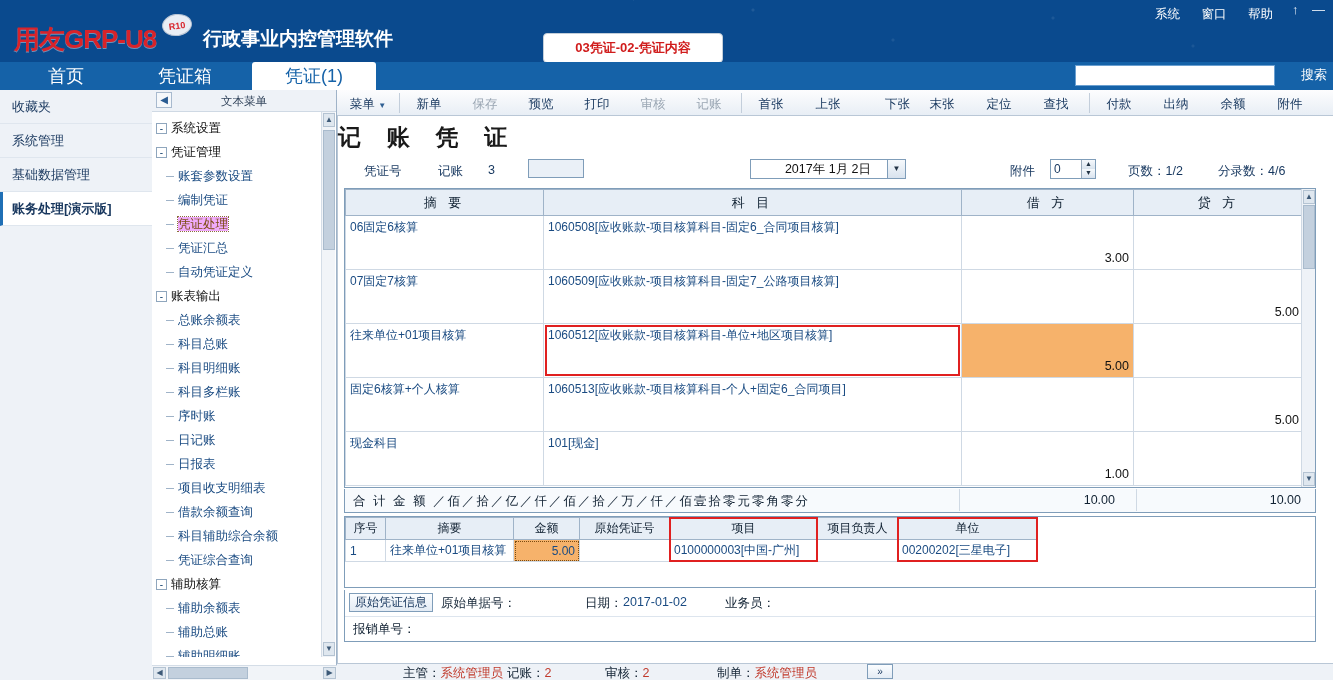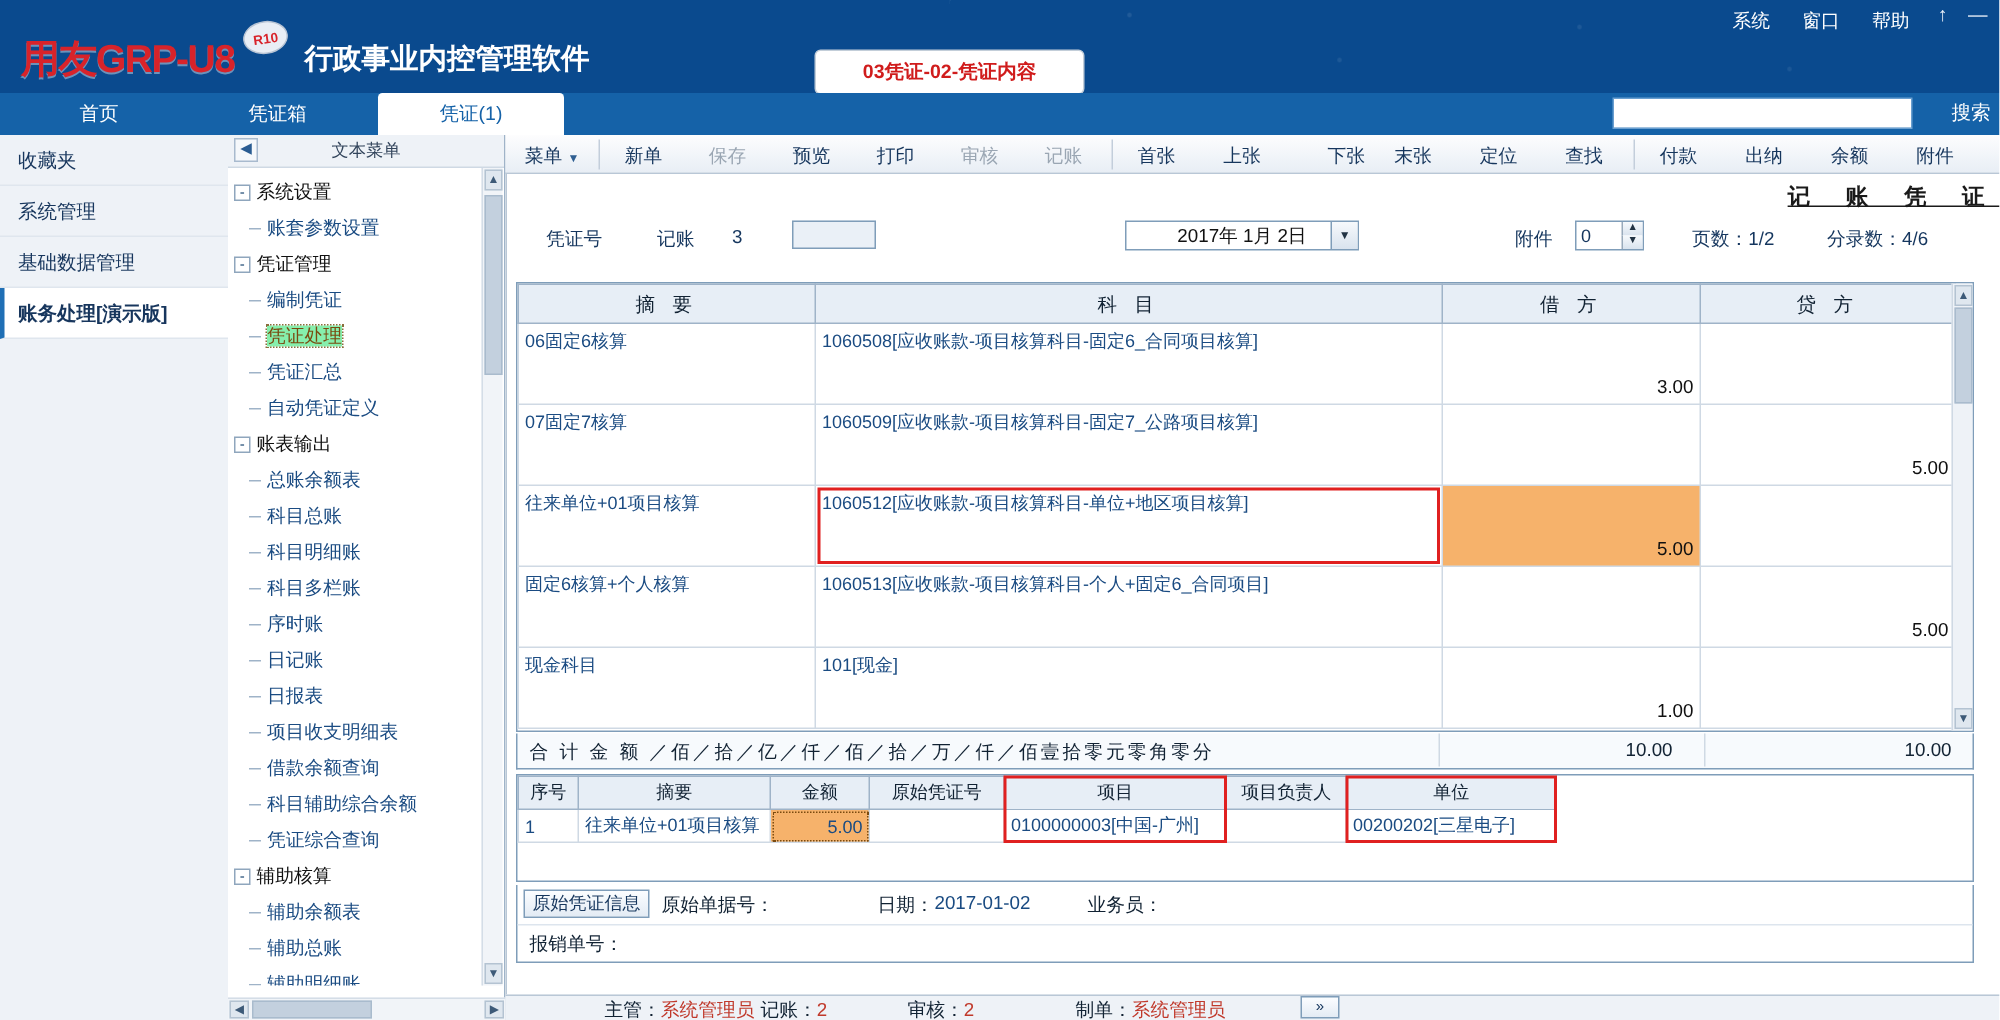"首页" .tab { font-size: 13px -> 18px }
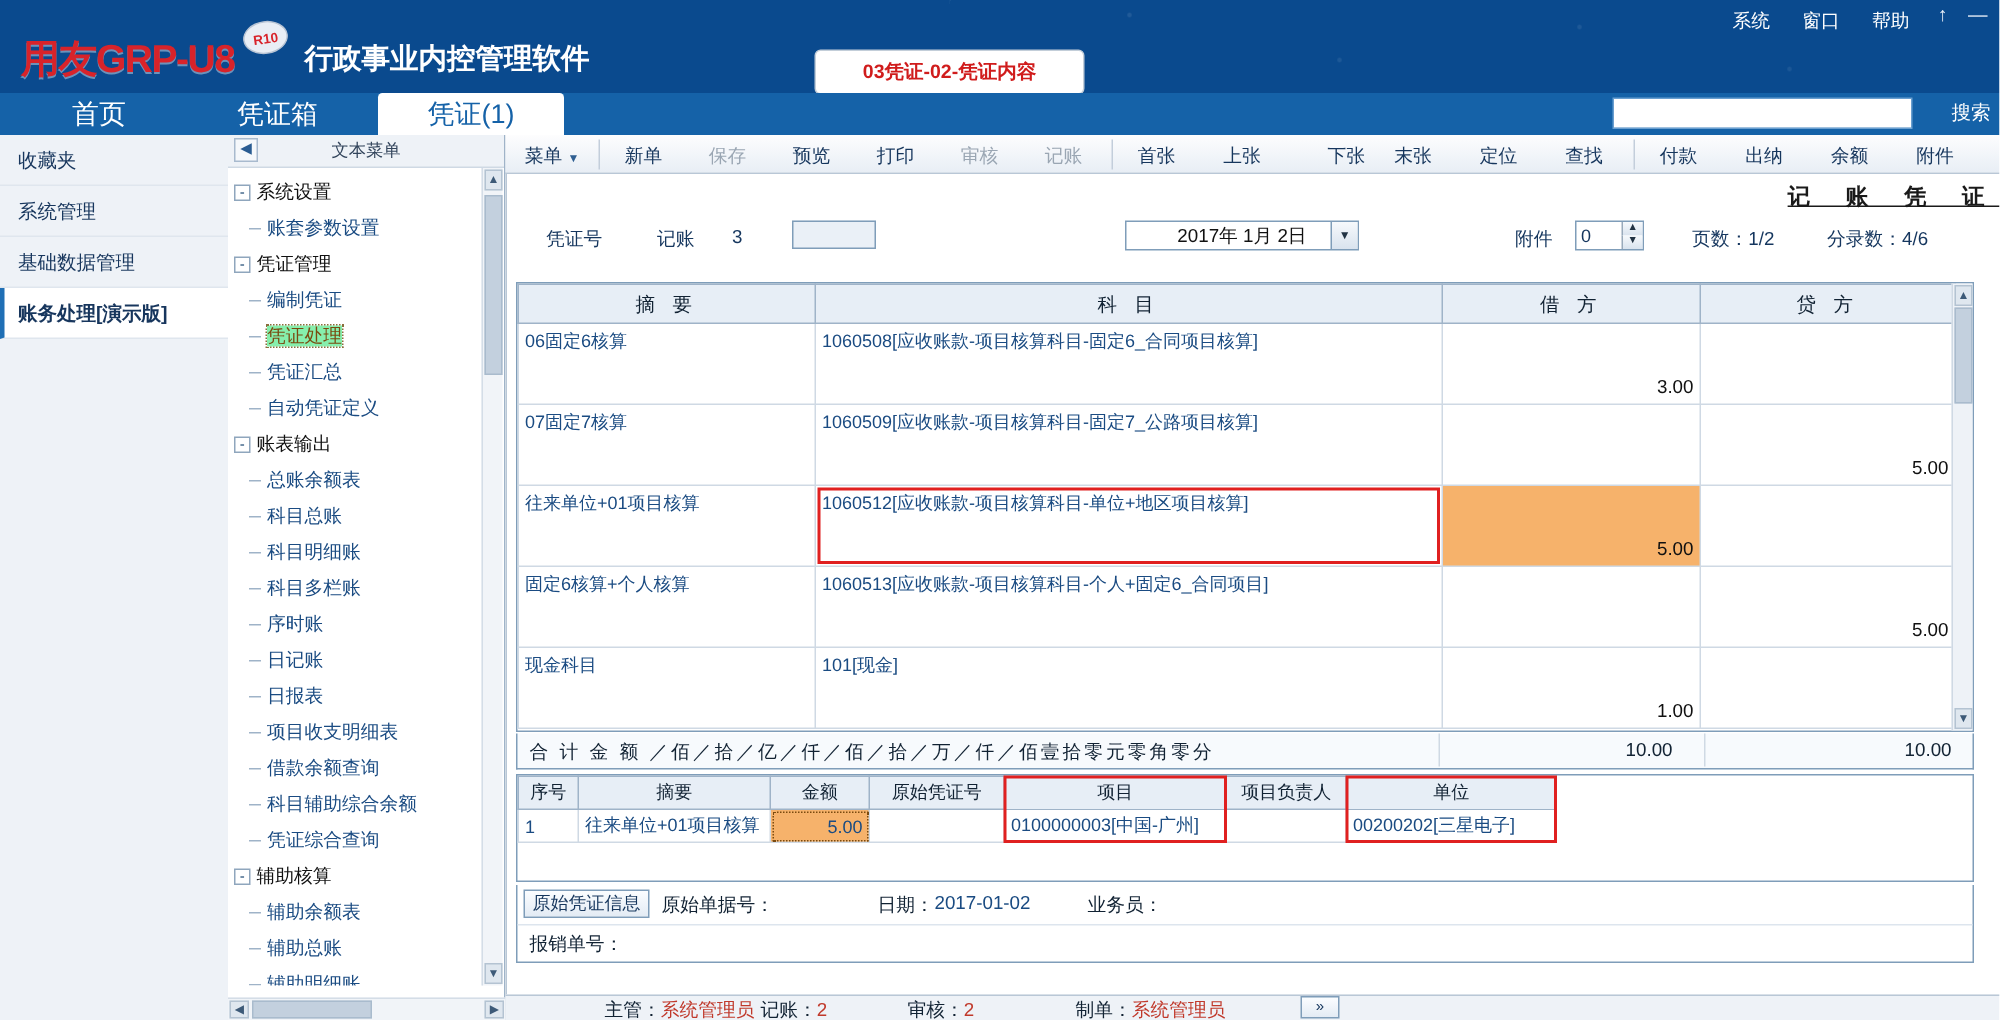"记 账 凭 证" .v-title { font-size: 15px -> 23px; text-align: right -> left; text-decoration: underline -> none }
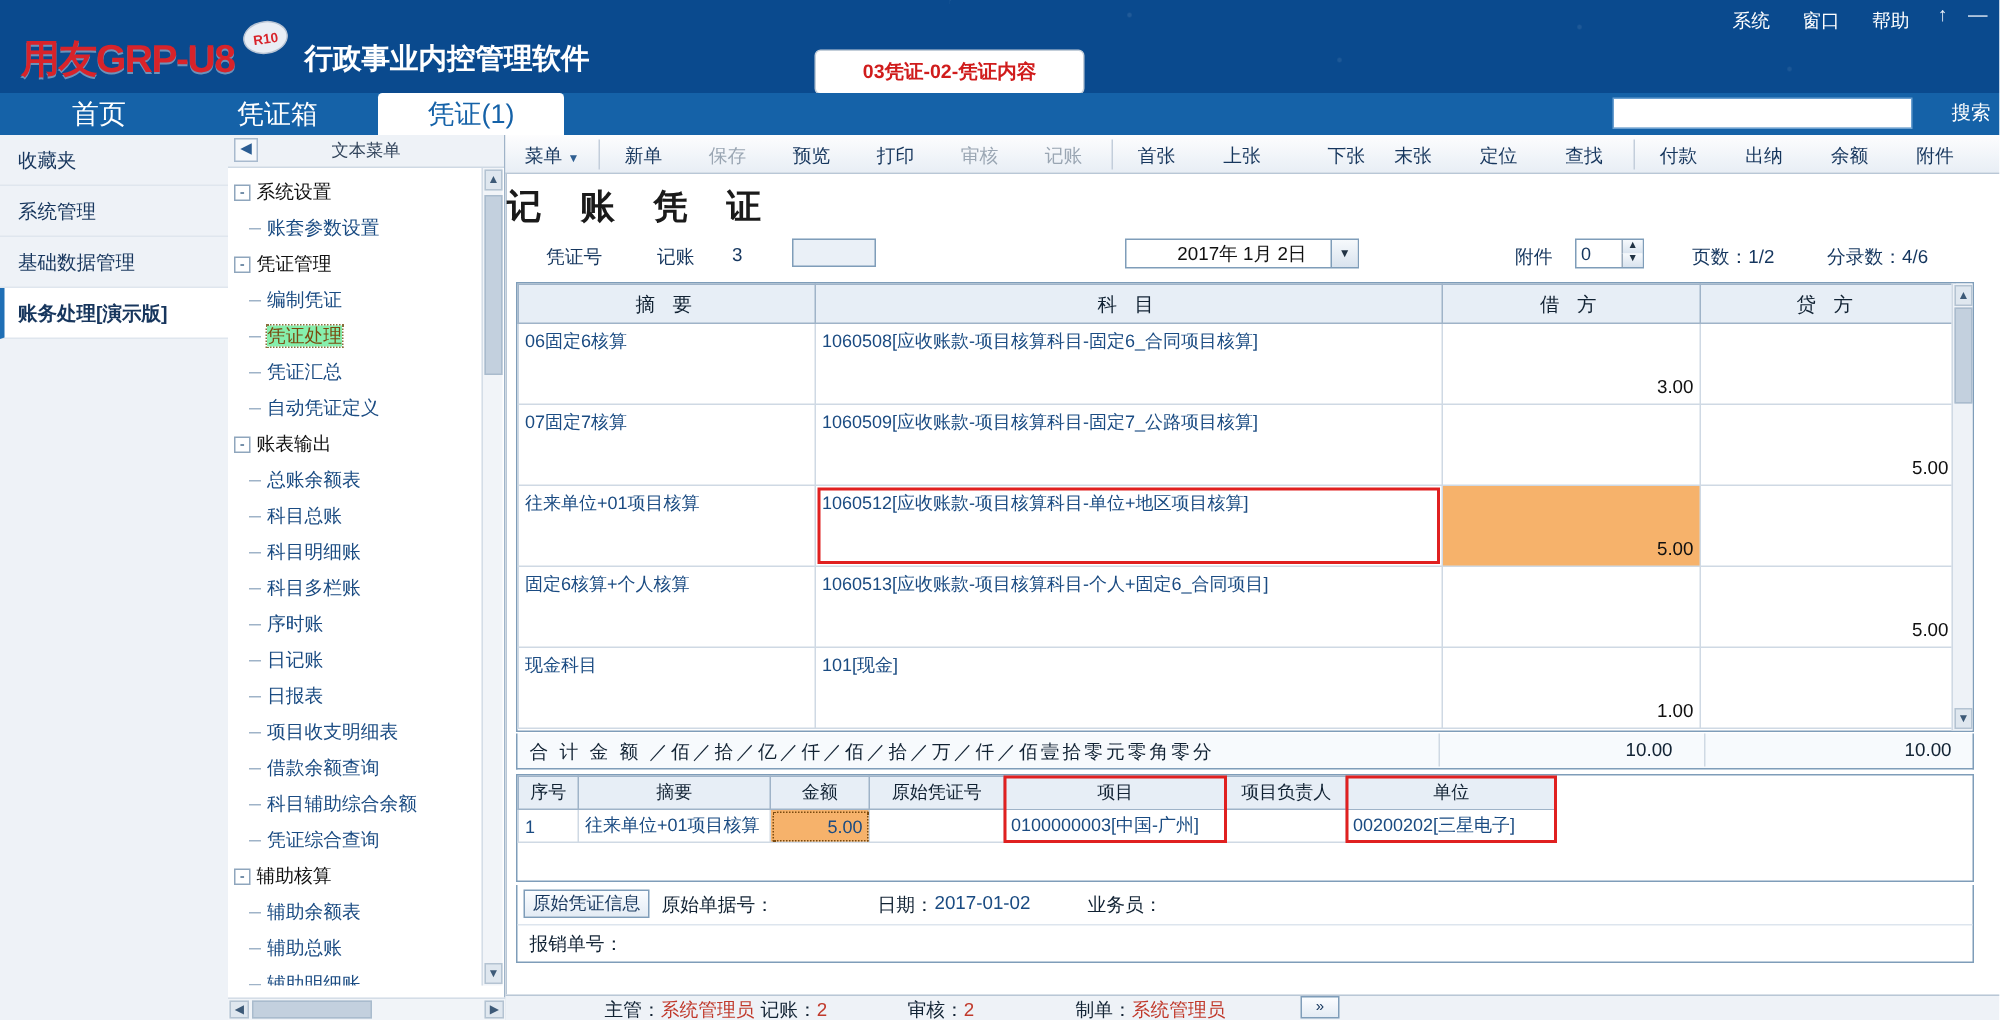"账套参数设置" div.tnode { order: before "- 凭证管理" -> after "- 凭证管理" }
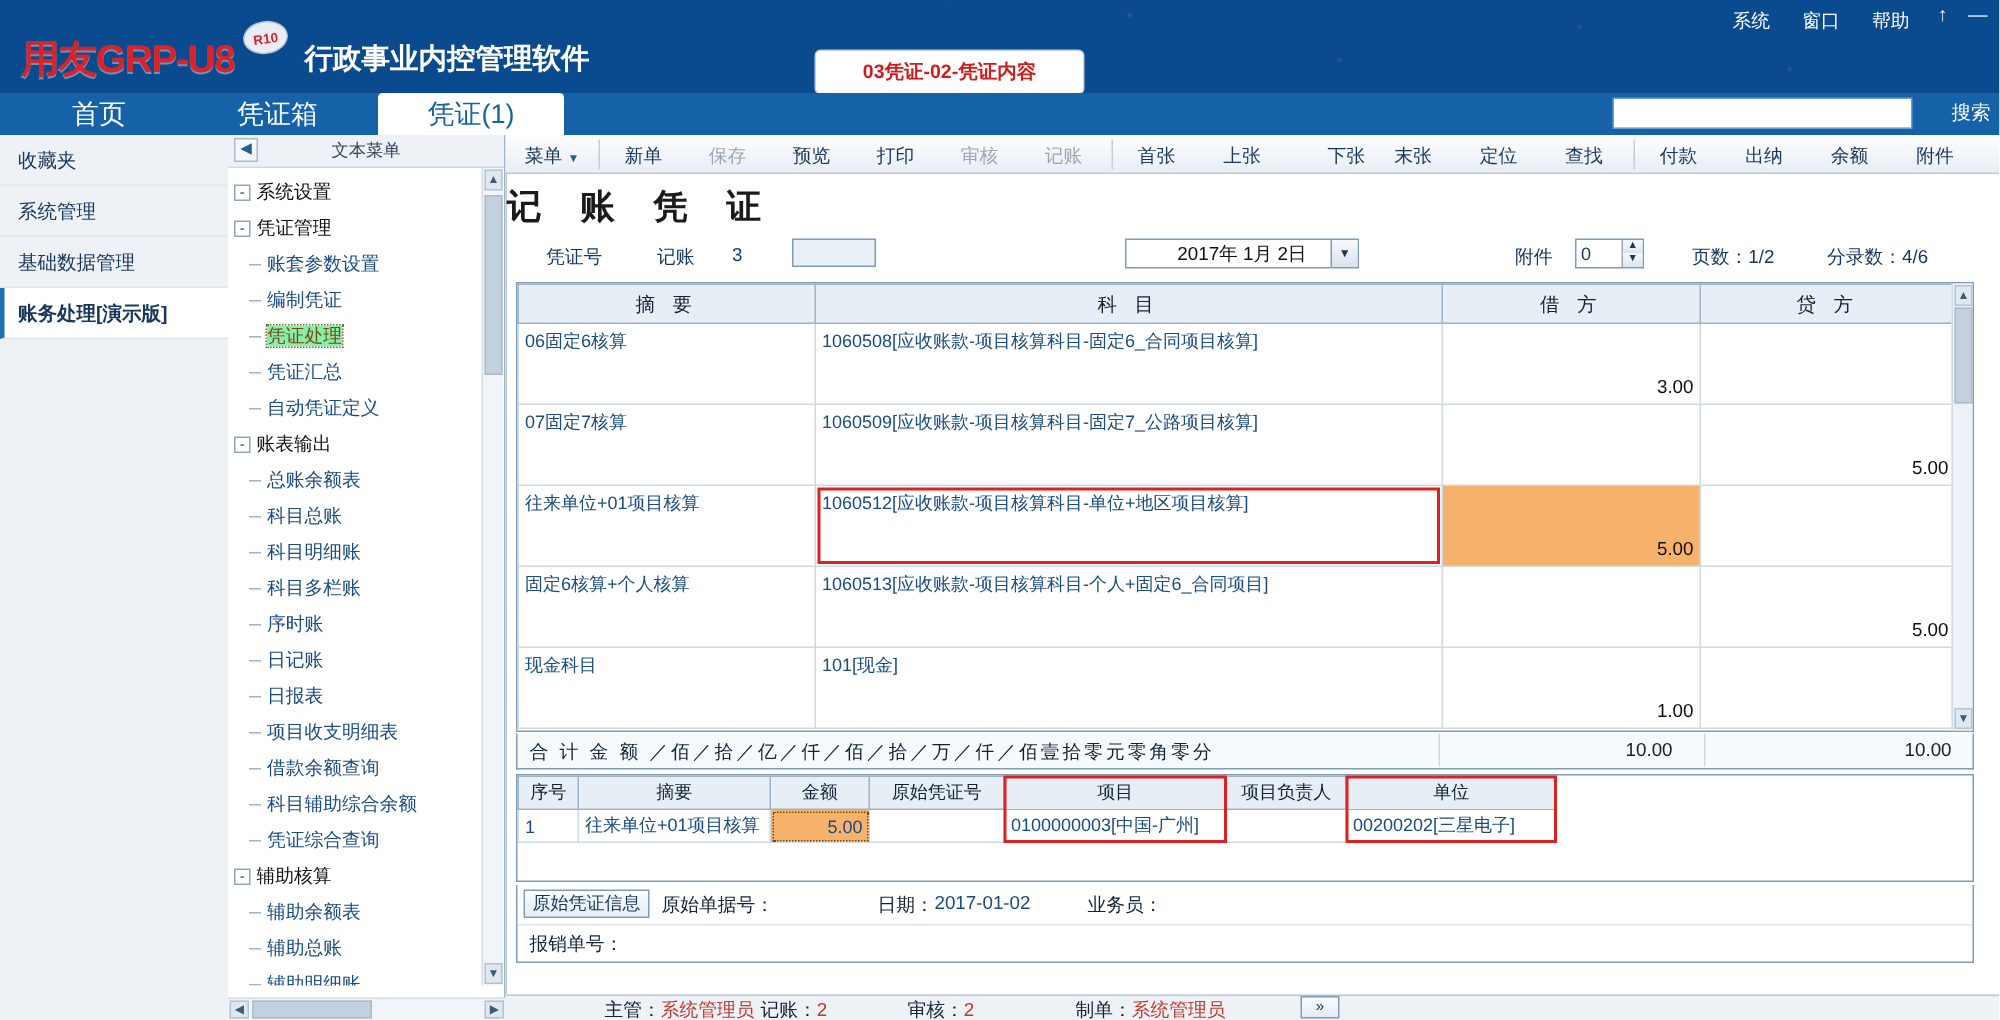"凭证处理" .tnode.sel .lbl { background: #86efac -> #f0abfc }
